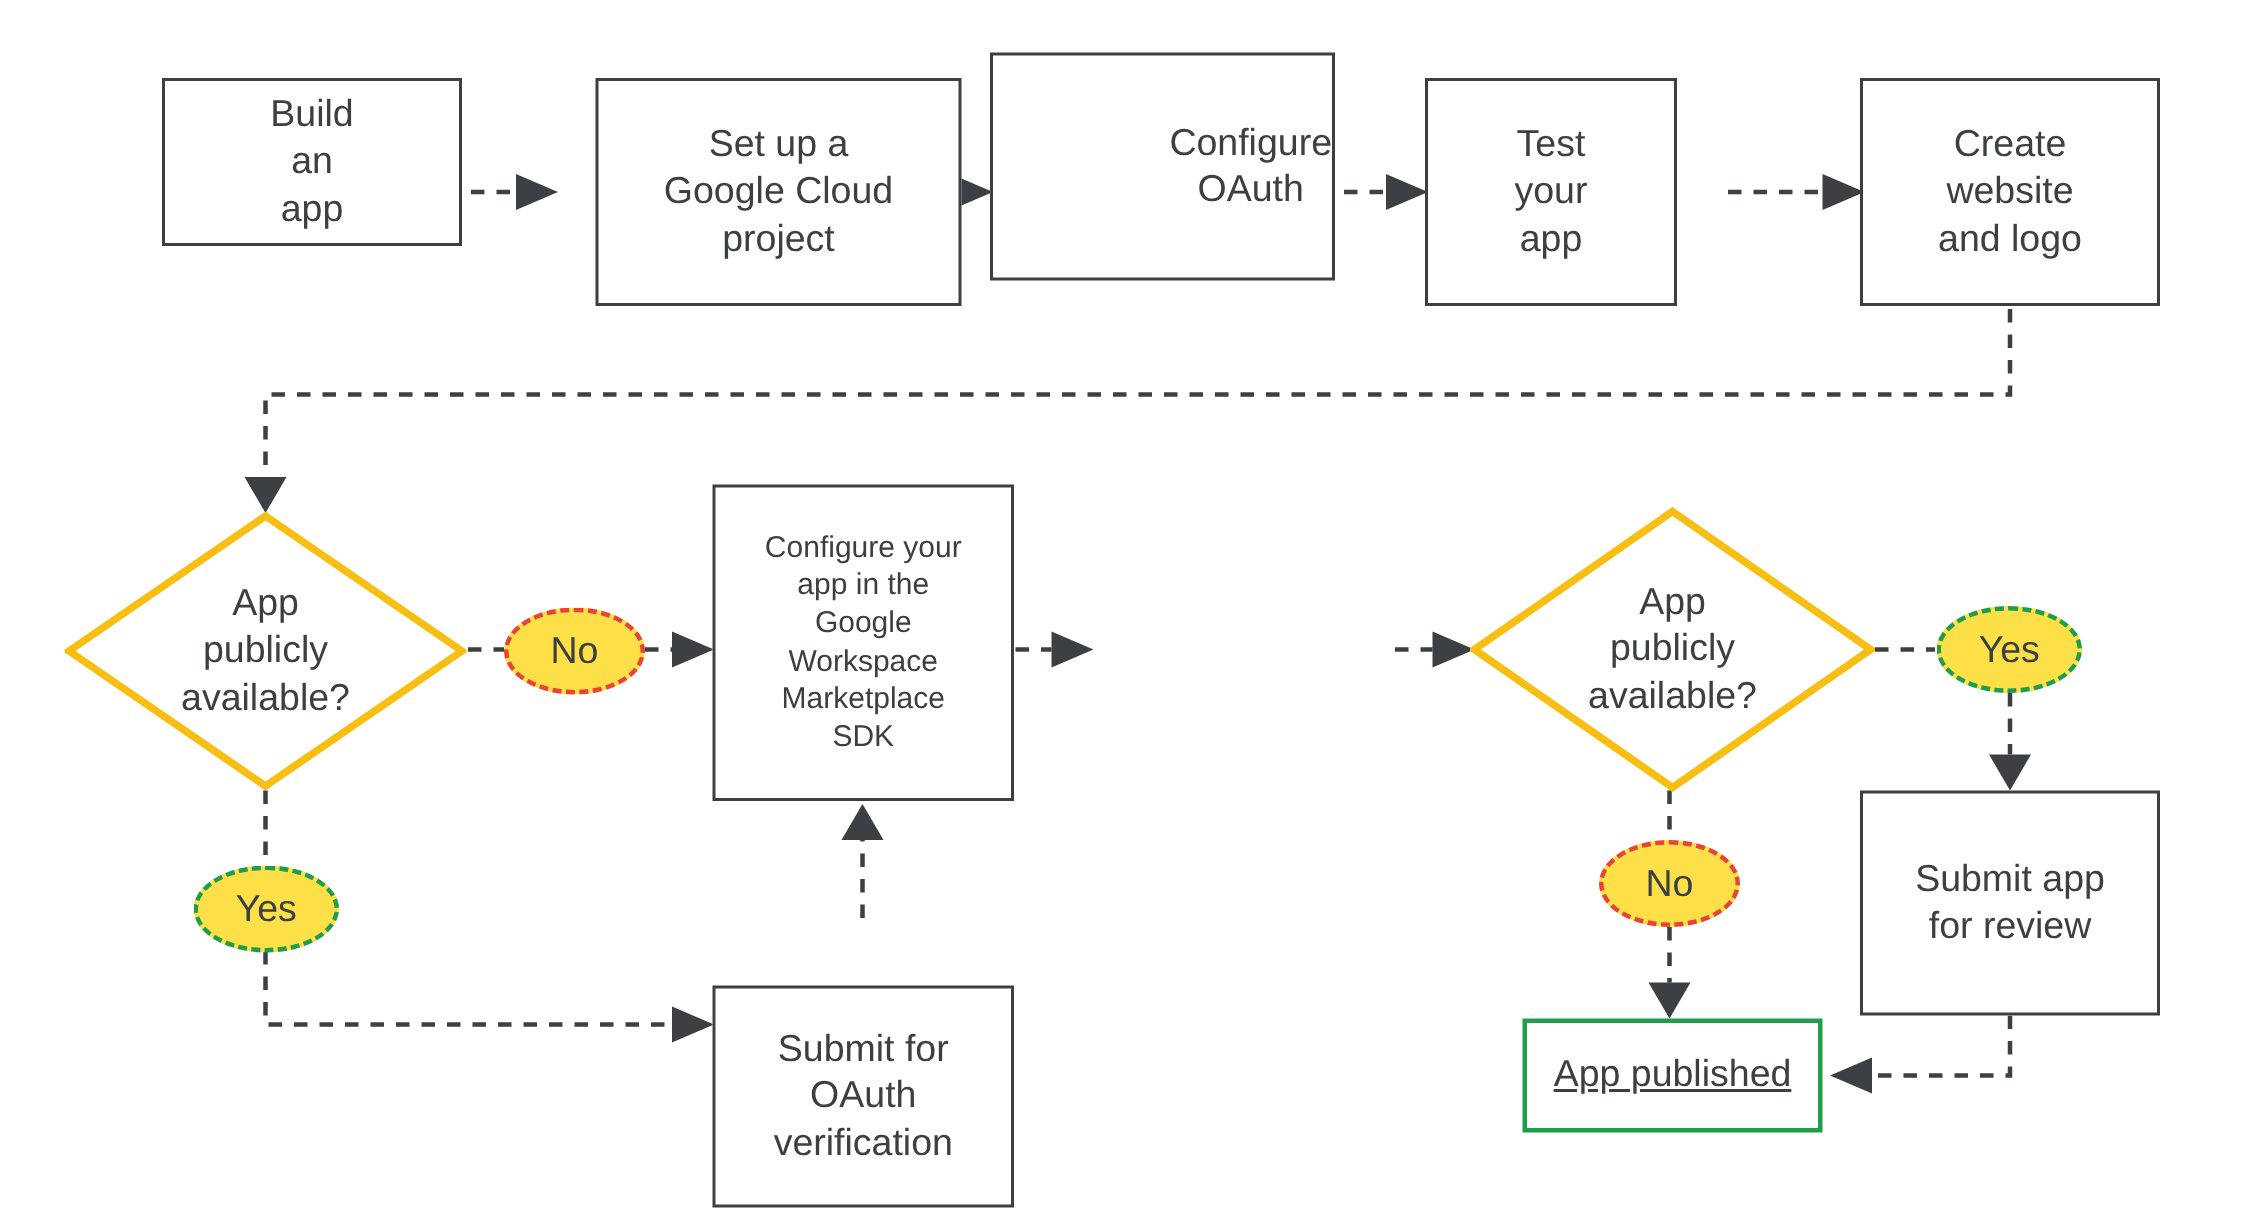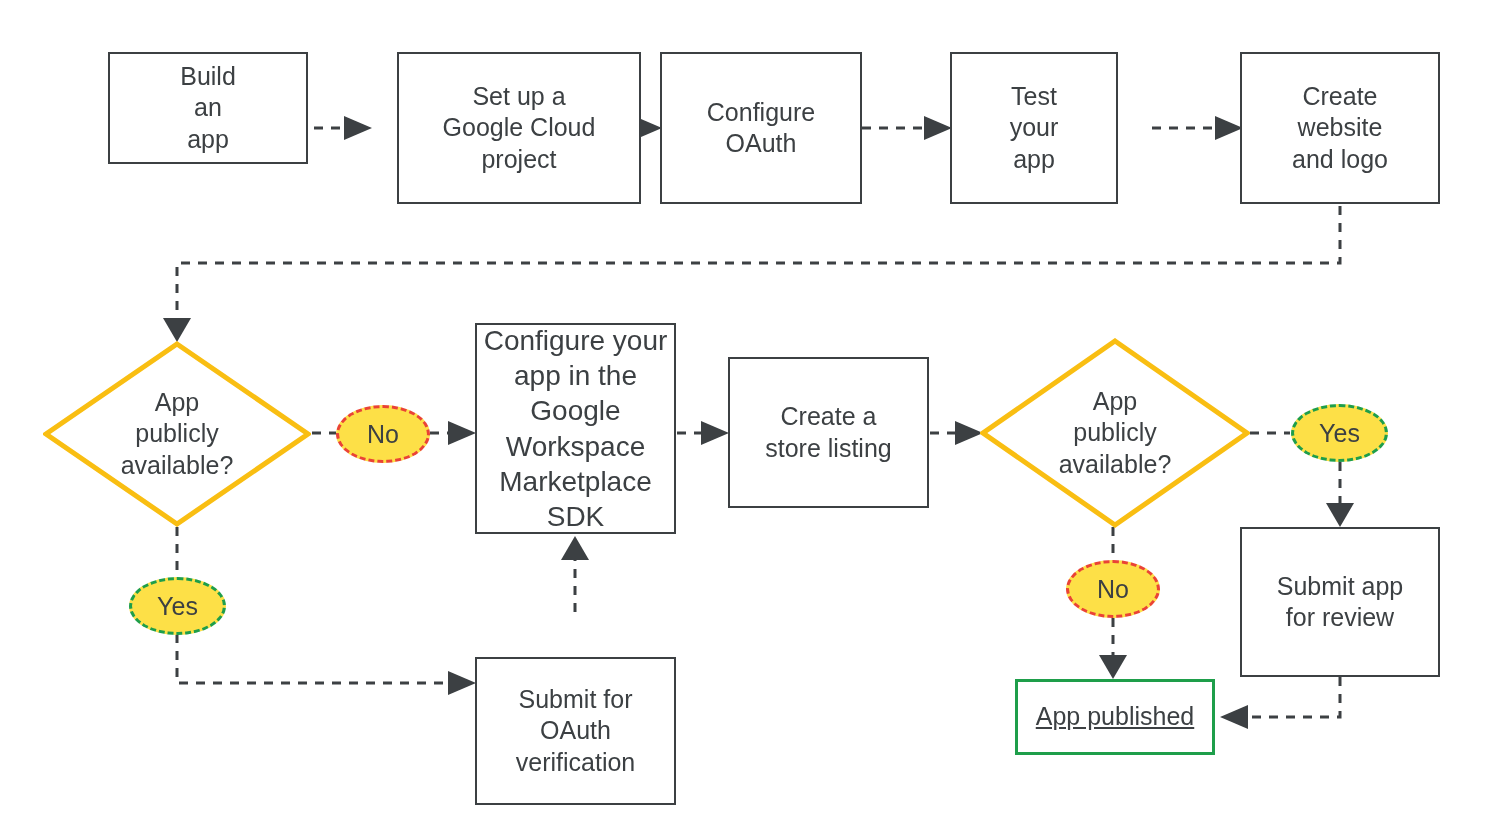"Configure" div.node { justify-content: none -> flex-end; top: 52px -> 35px; width: 202px -> 230px }
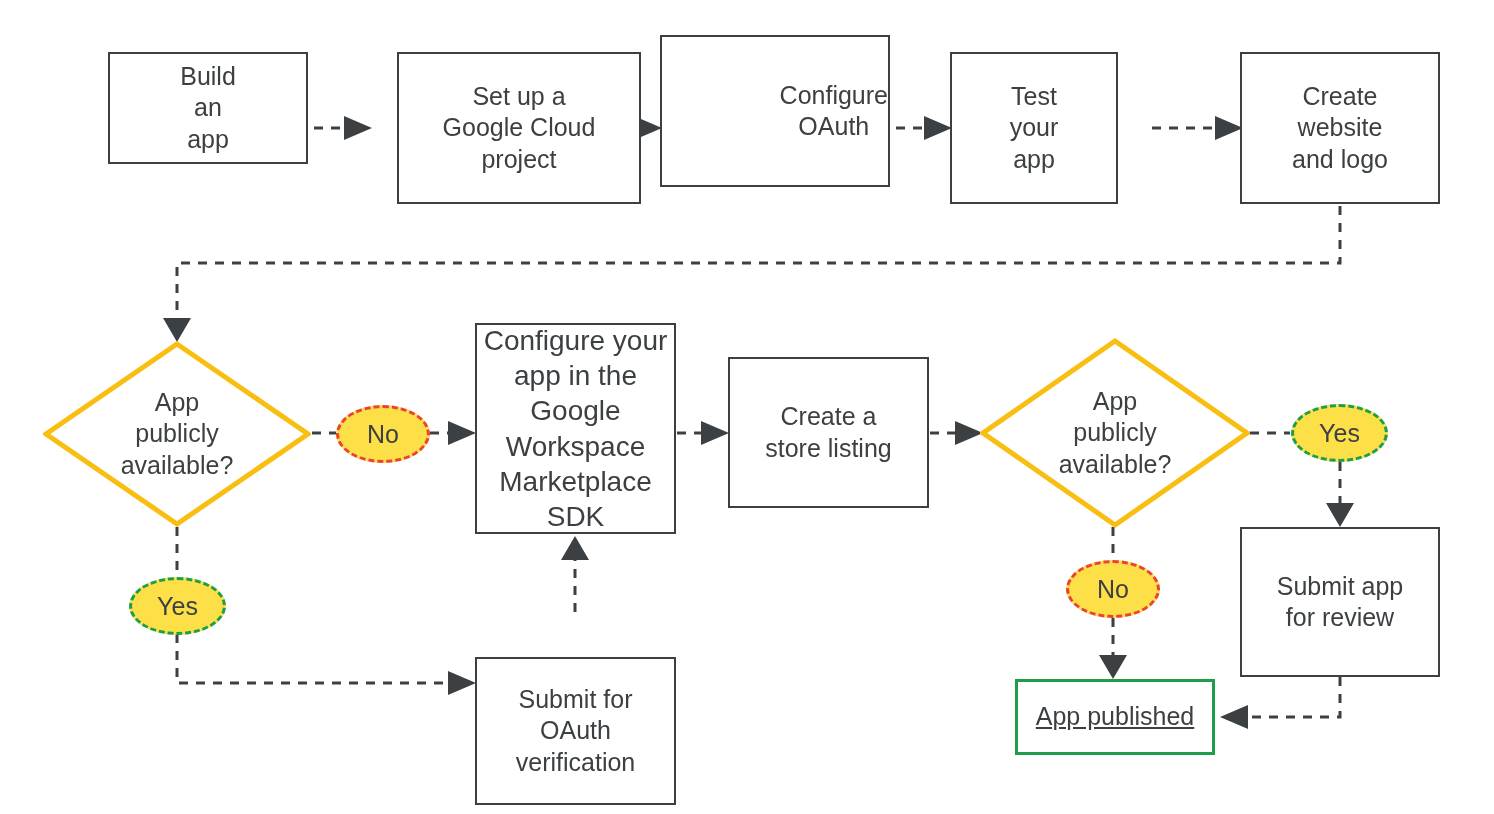"Configure your" .proc.small { font-size: 28px -> 20px }
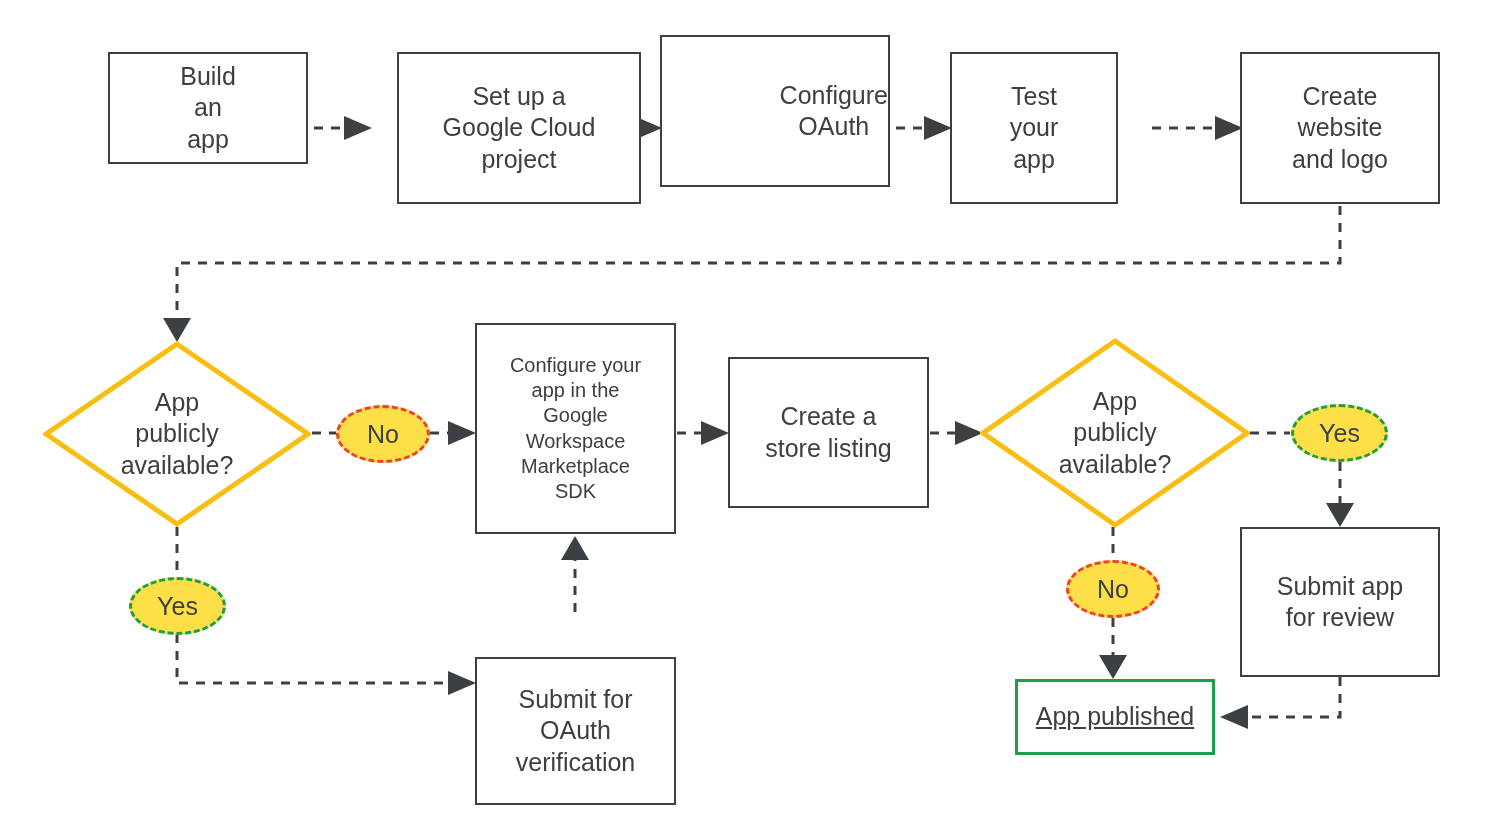"Create a" div.node { html: <div> <span>Create a<br>store listing</span> </div> -> none }
